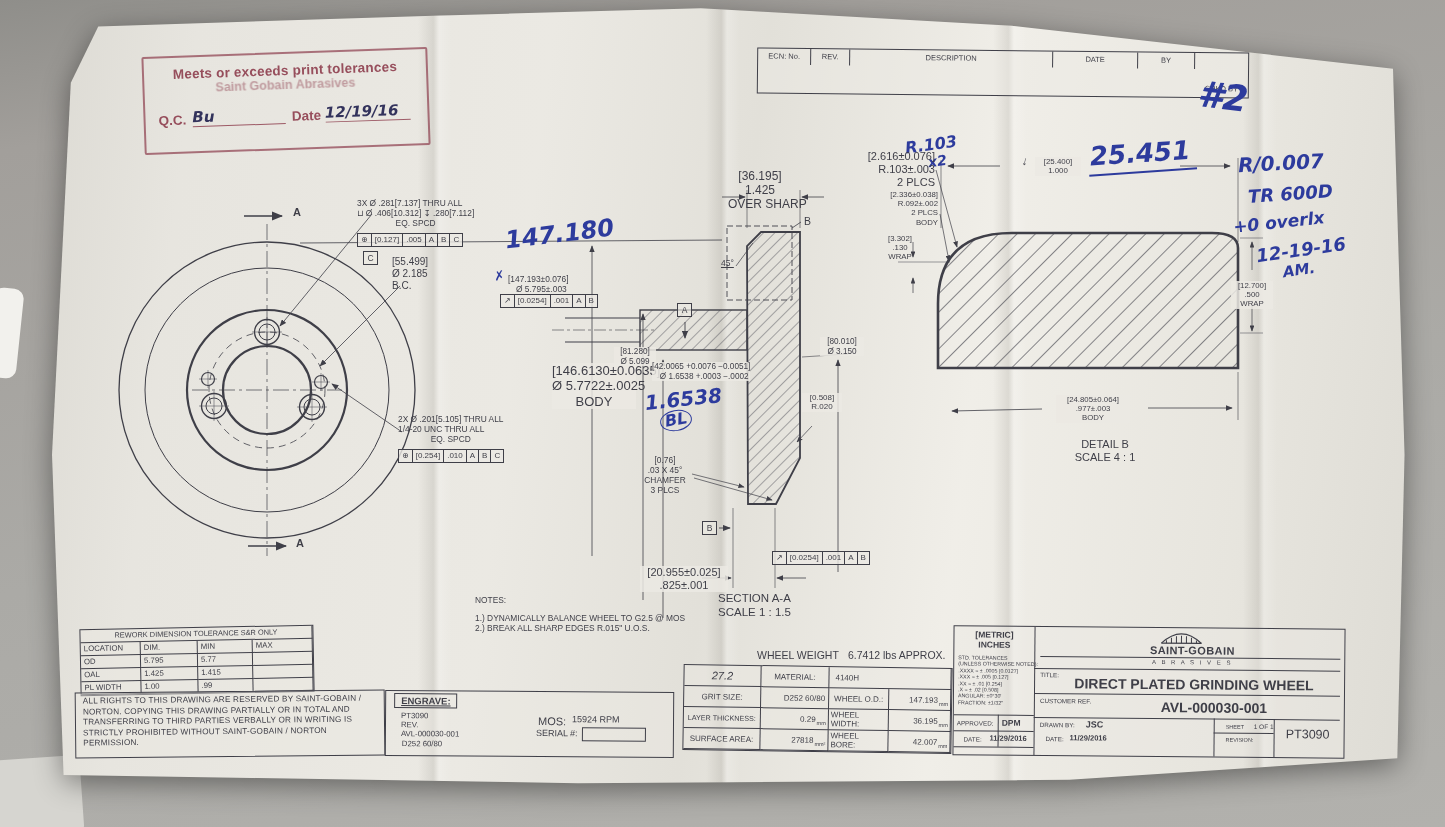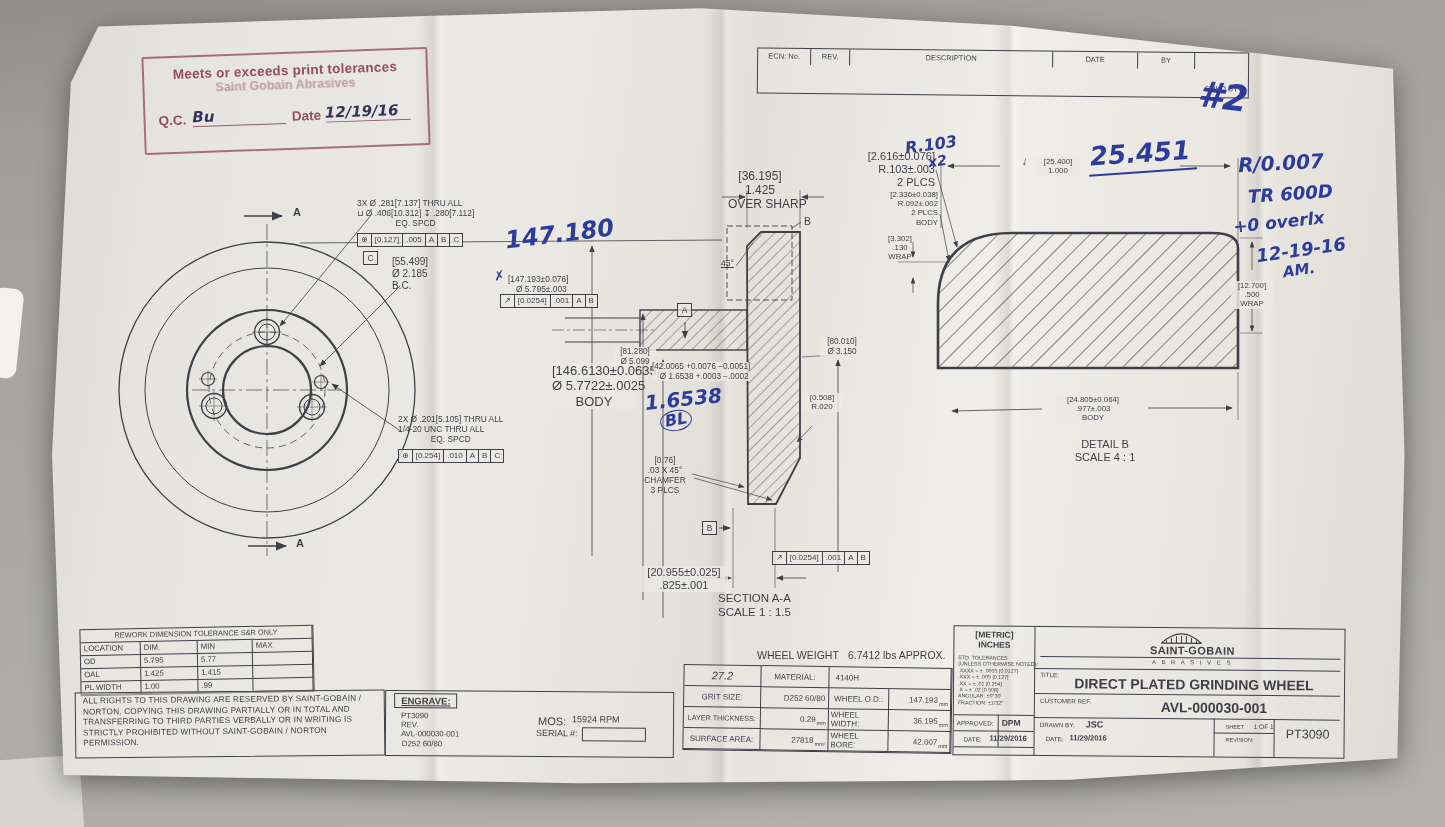"NOTES:" div.t { html: none -> <div> <div>NOTES:</div> <div>1.) DYNAMICALLY BALANCE WHEEL TO G2.5 @ MOS</div> <div>2.) BREAK ALL SHARP EDGES R.015" U.O.S.</div> </div> }
